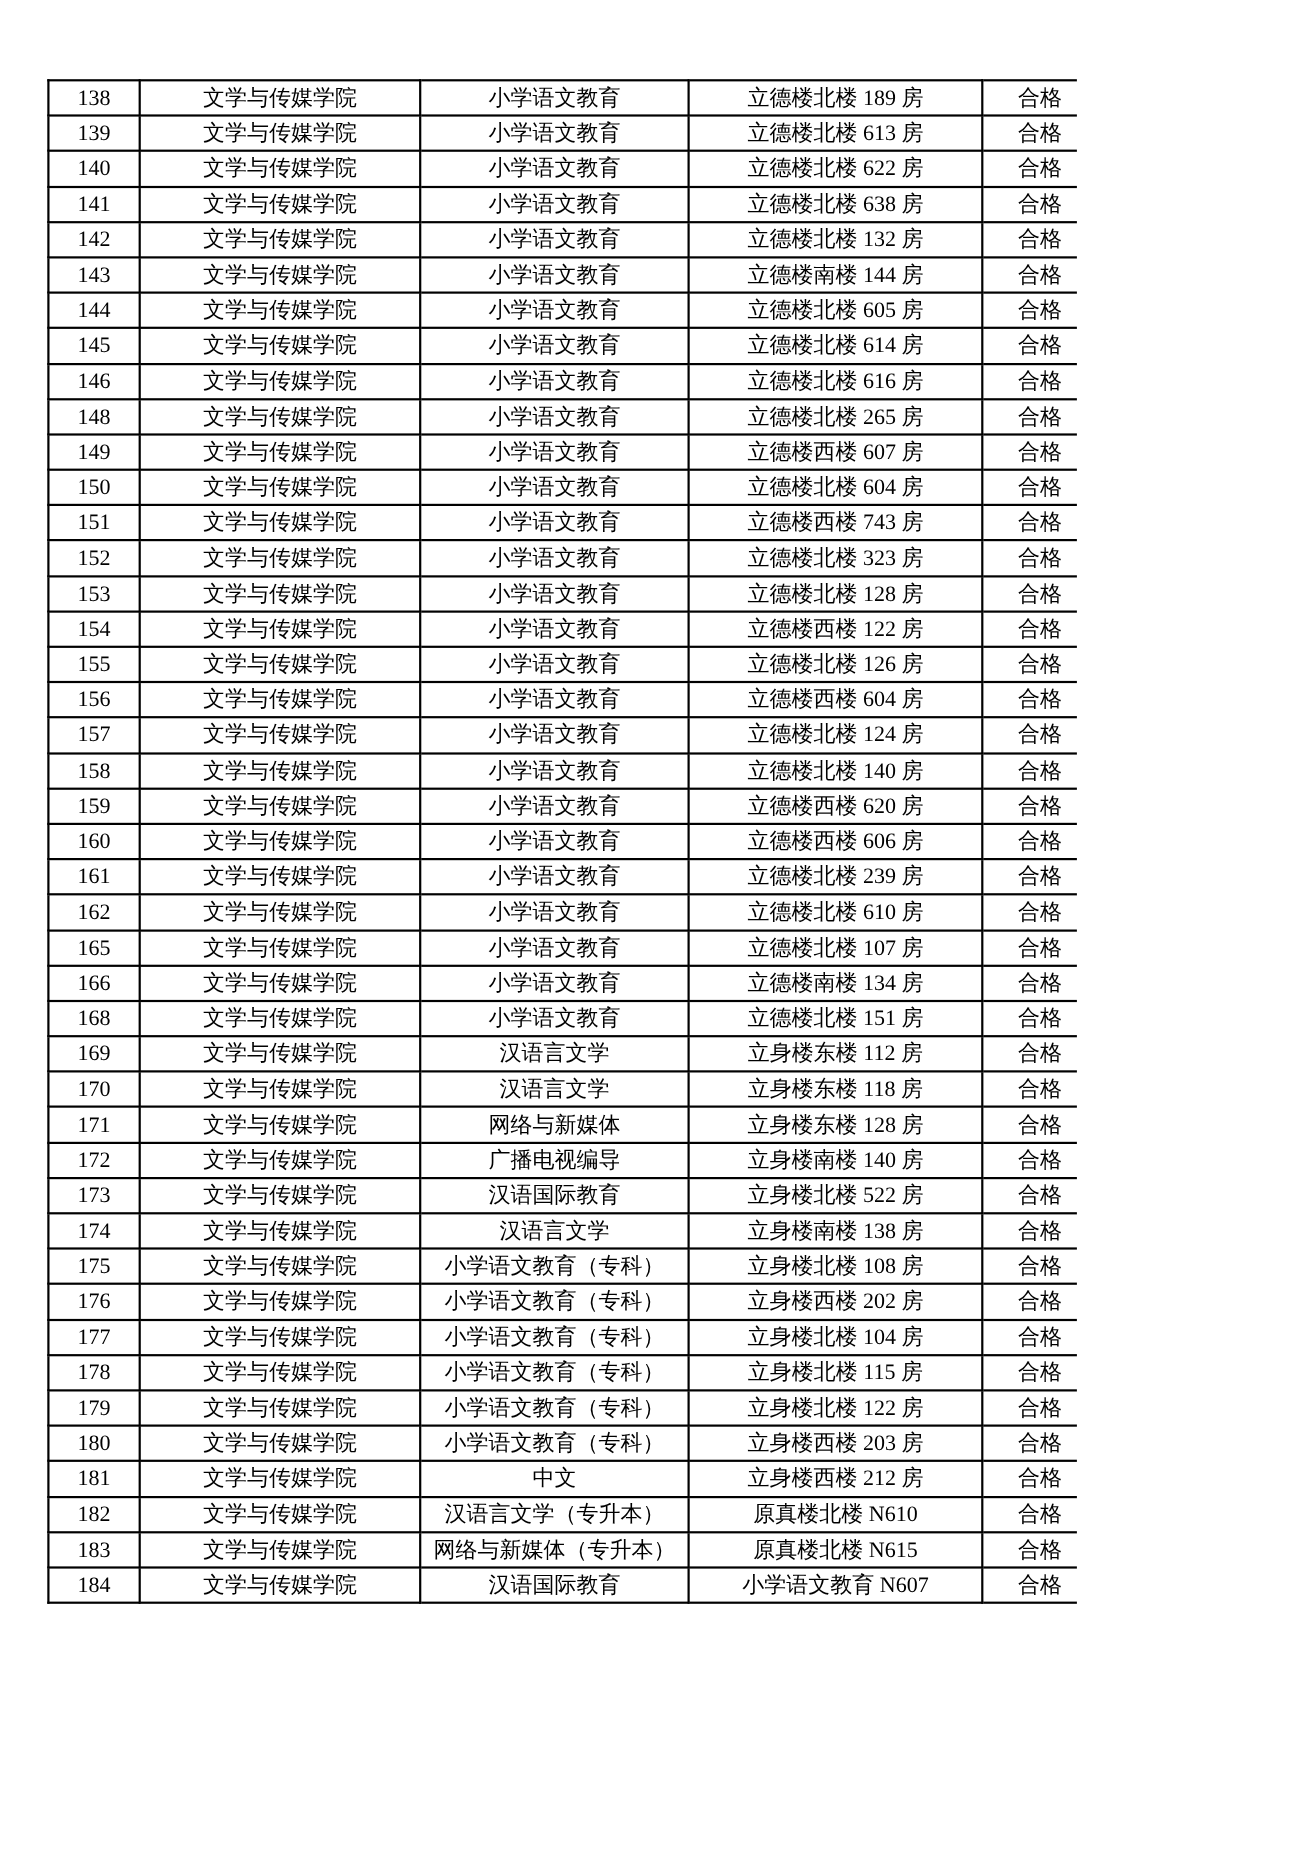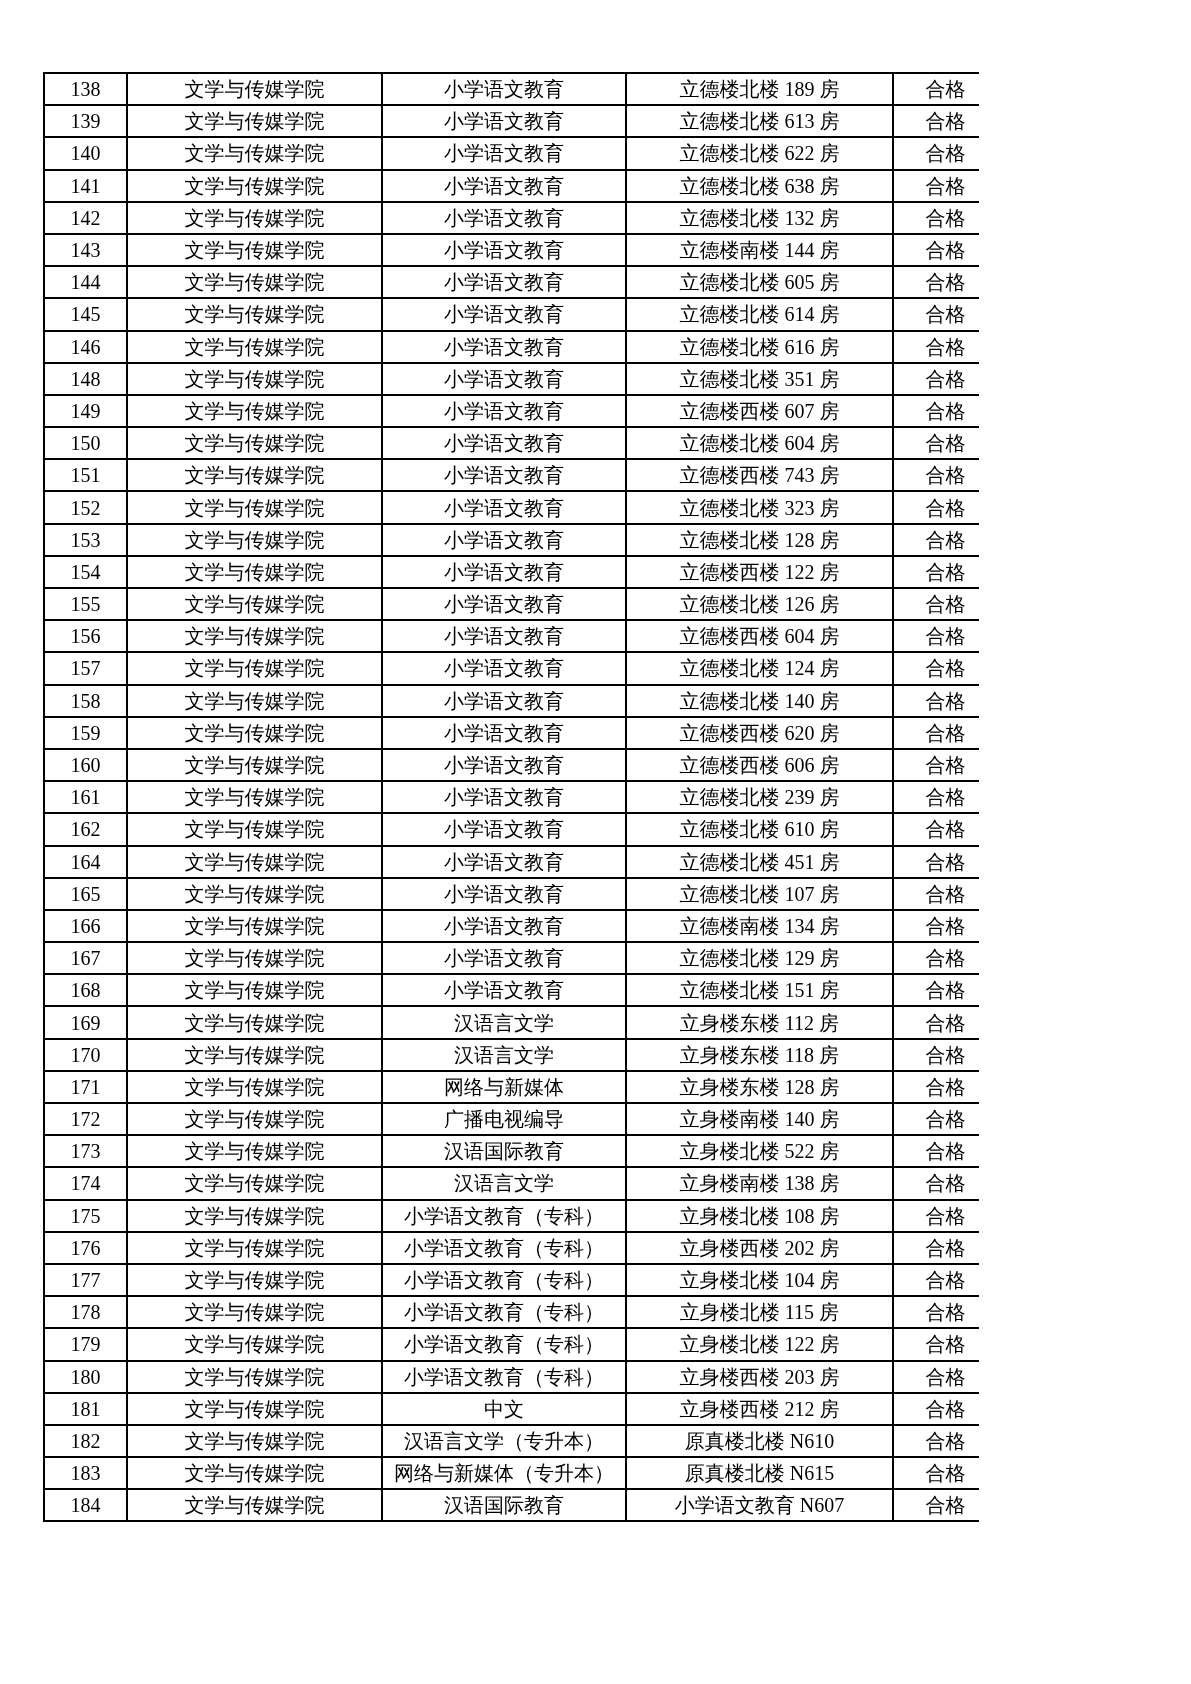"立德楼北楼 351 房" td { text: 351 -> 265 }
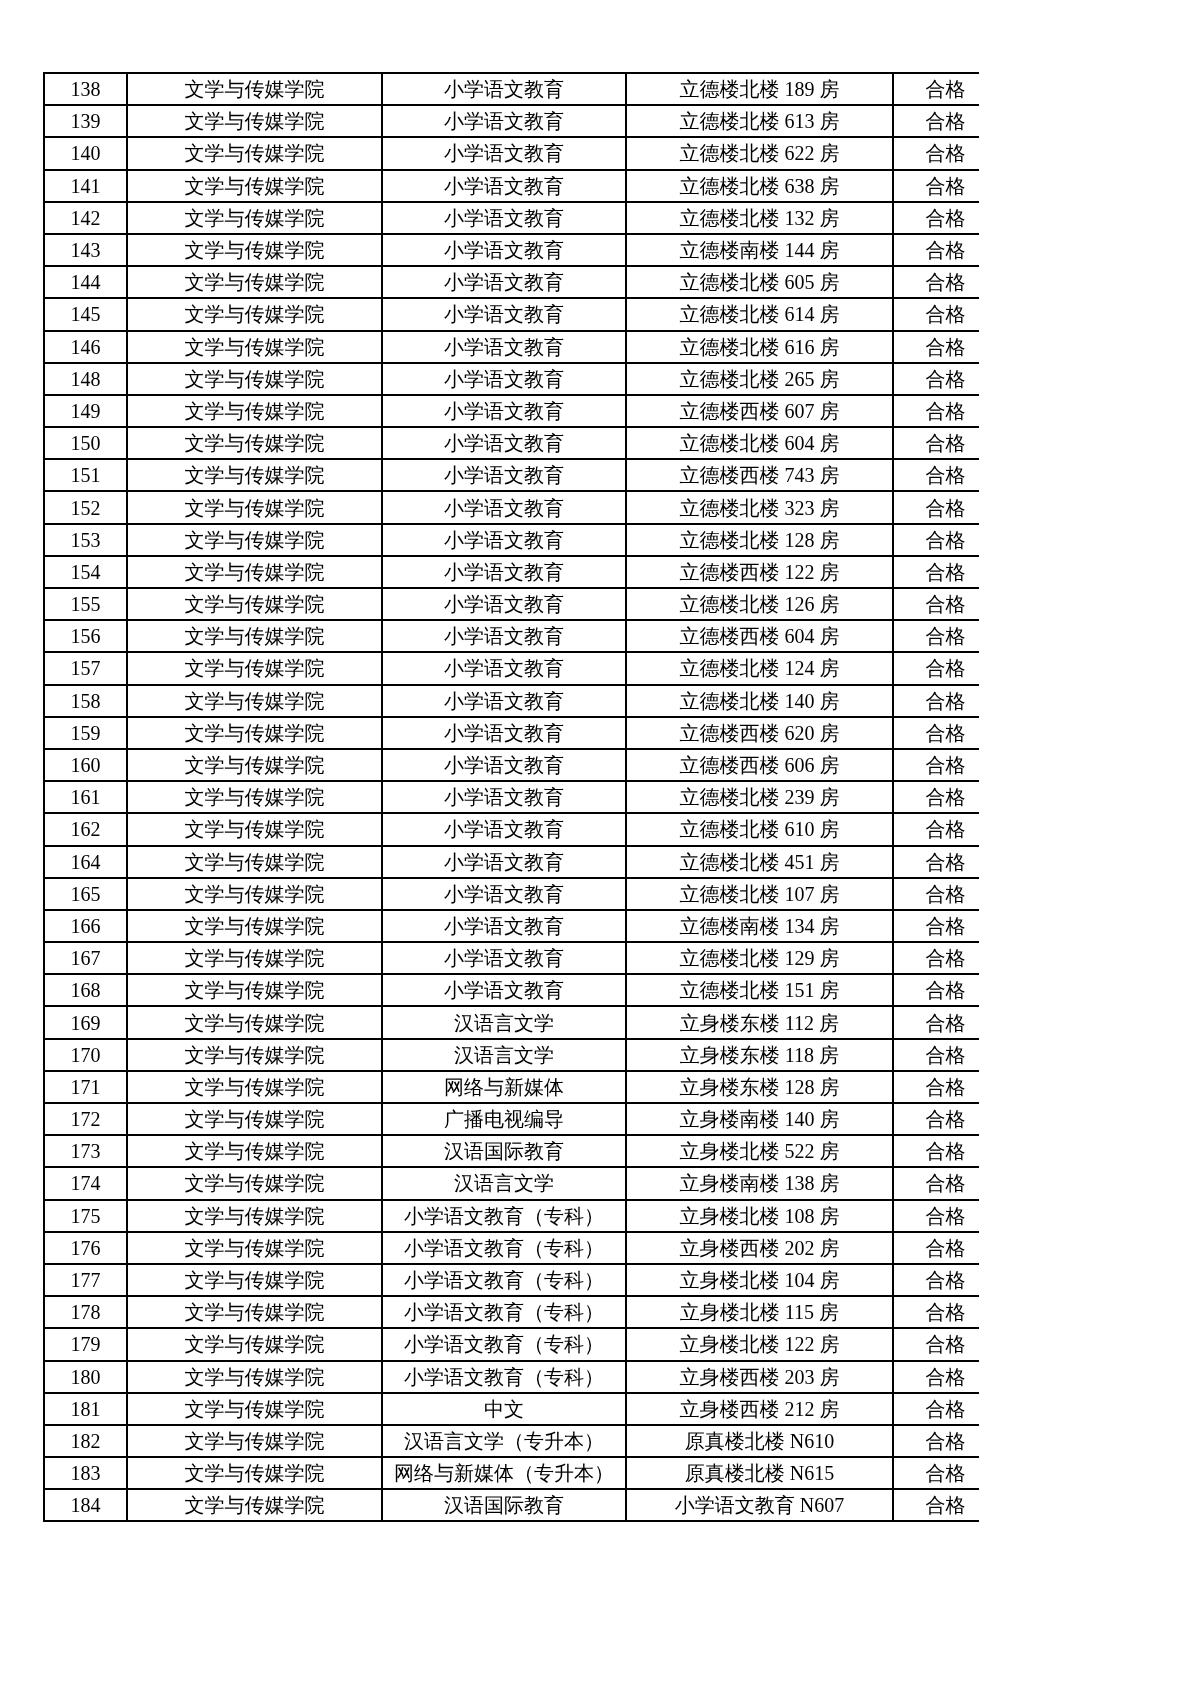"164" tr { html: <tr> <td>164</td> <td>文学与传媒学院</td> <td>小学语文教育</td> <td>立德楼北楼 451 房</td> <td>合格</td> <td></td> </tr> -> none }
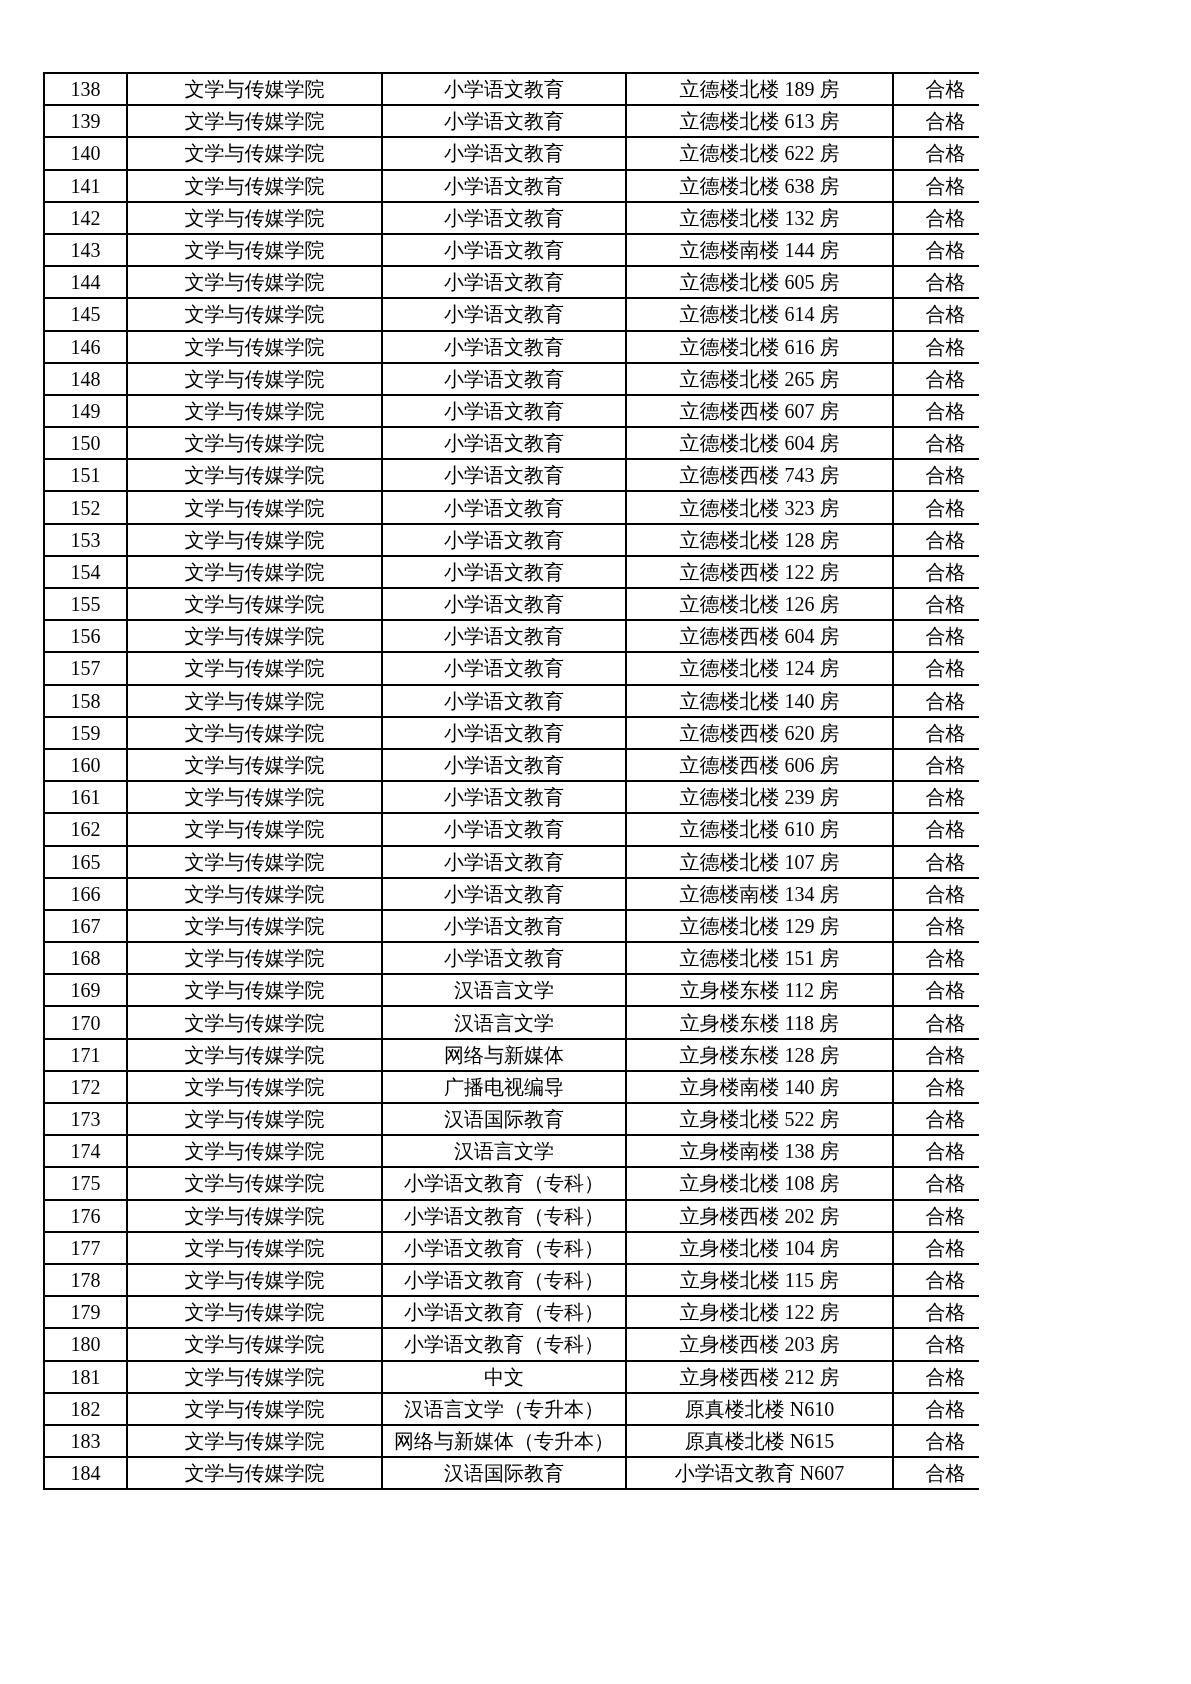"167" tr { html: <tr> <td>167</td> <td>文学与传媒学院</td> <td>小学语文教育</td> <td>立德楼北楼 129 房</td> <td>合格</td> <td></td> </tr> -> none }
